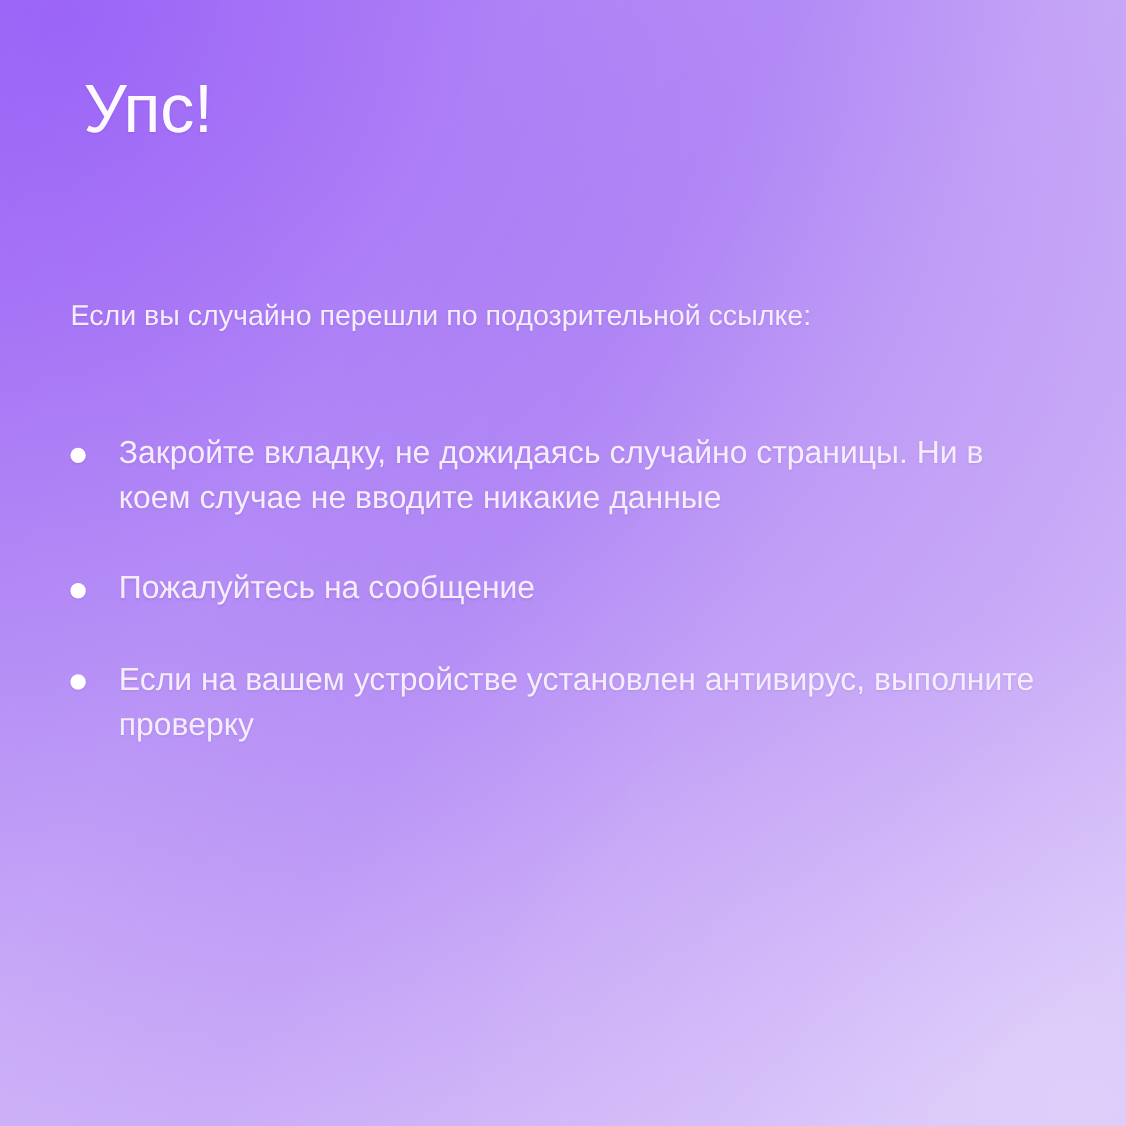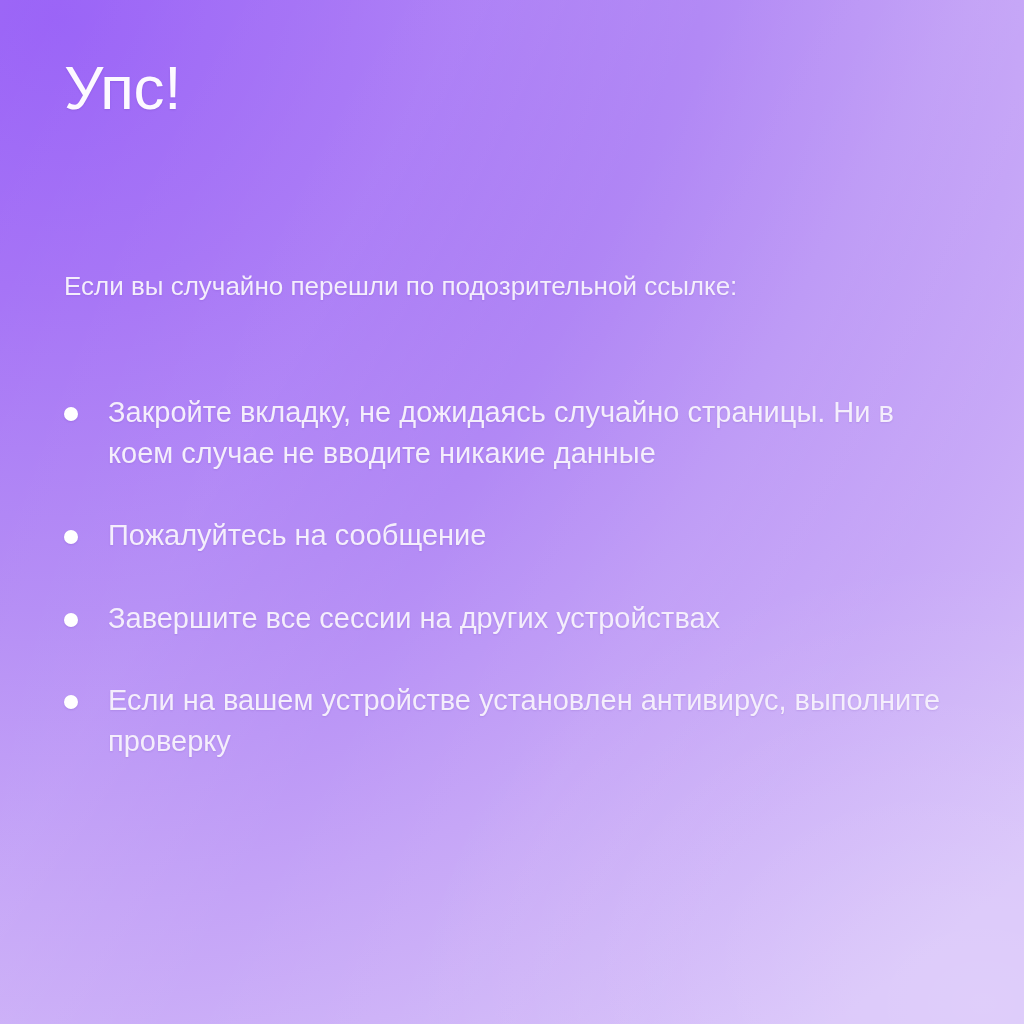"Упс!" .headline { margin: 0 -> 12px }
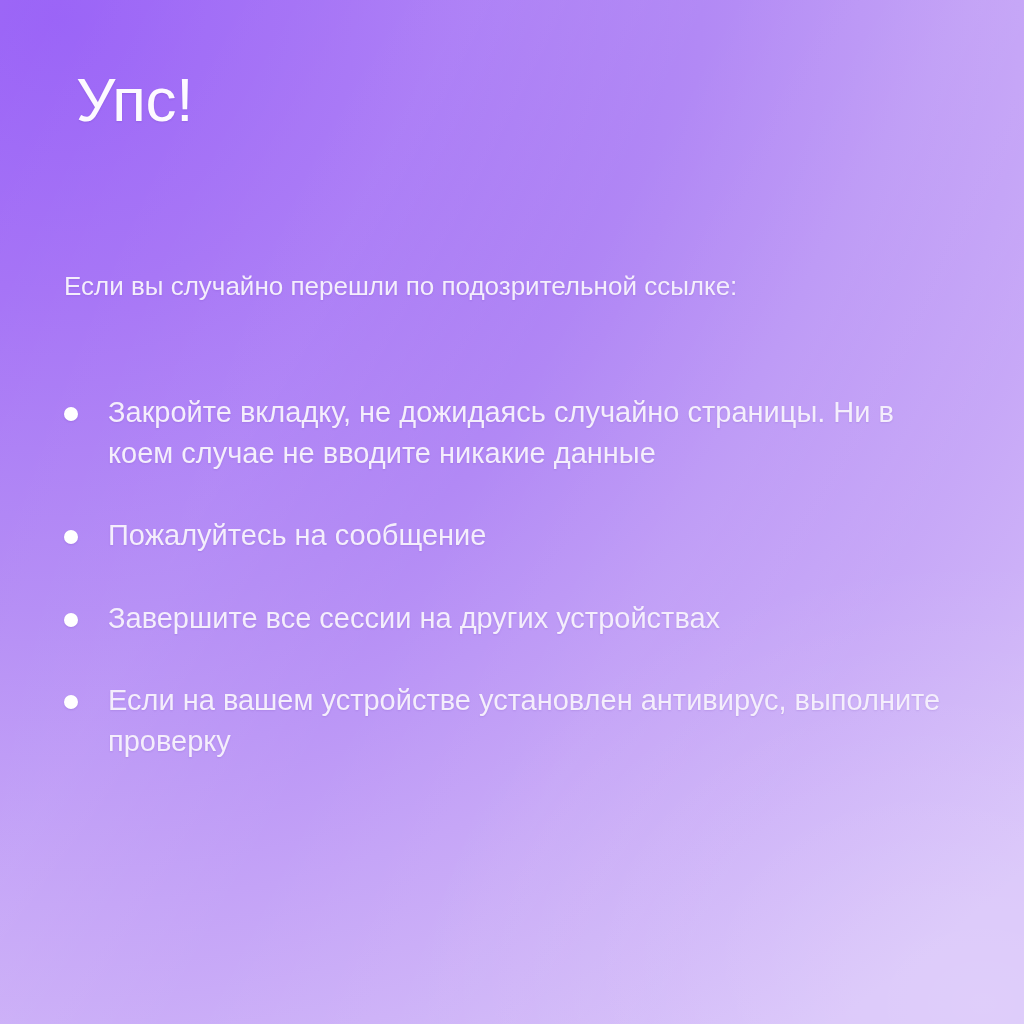"Завершите все сессии на других" li.bullet-item { html: <li> <span></span> <span>Завершите все сессии на других устройствах</span> </li> -> none }
